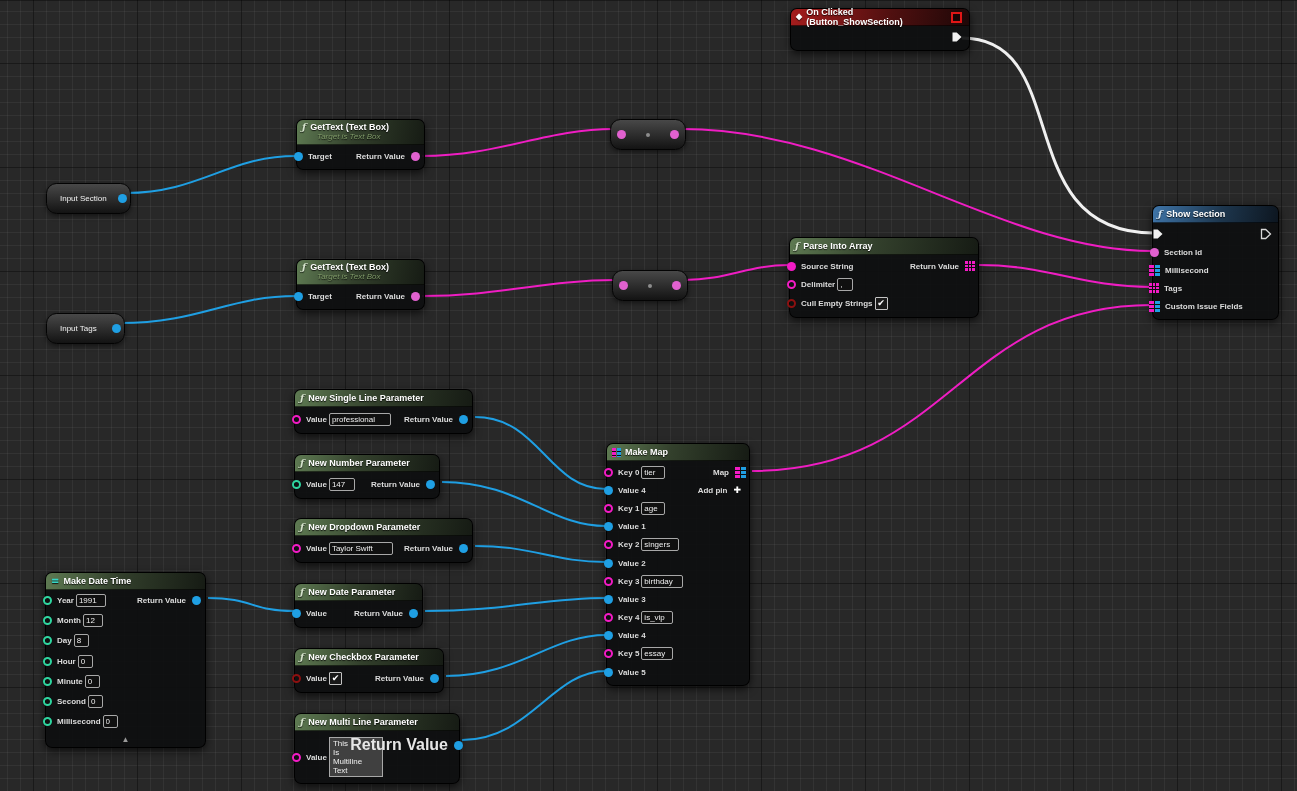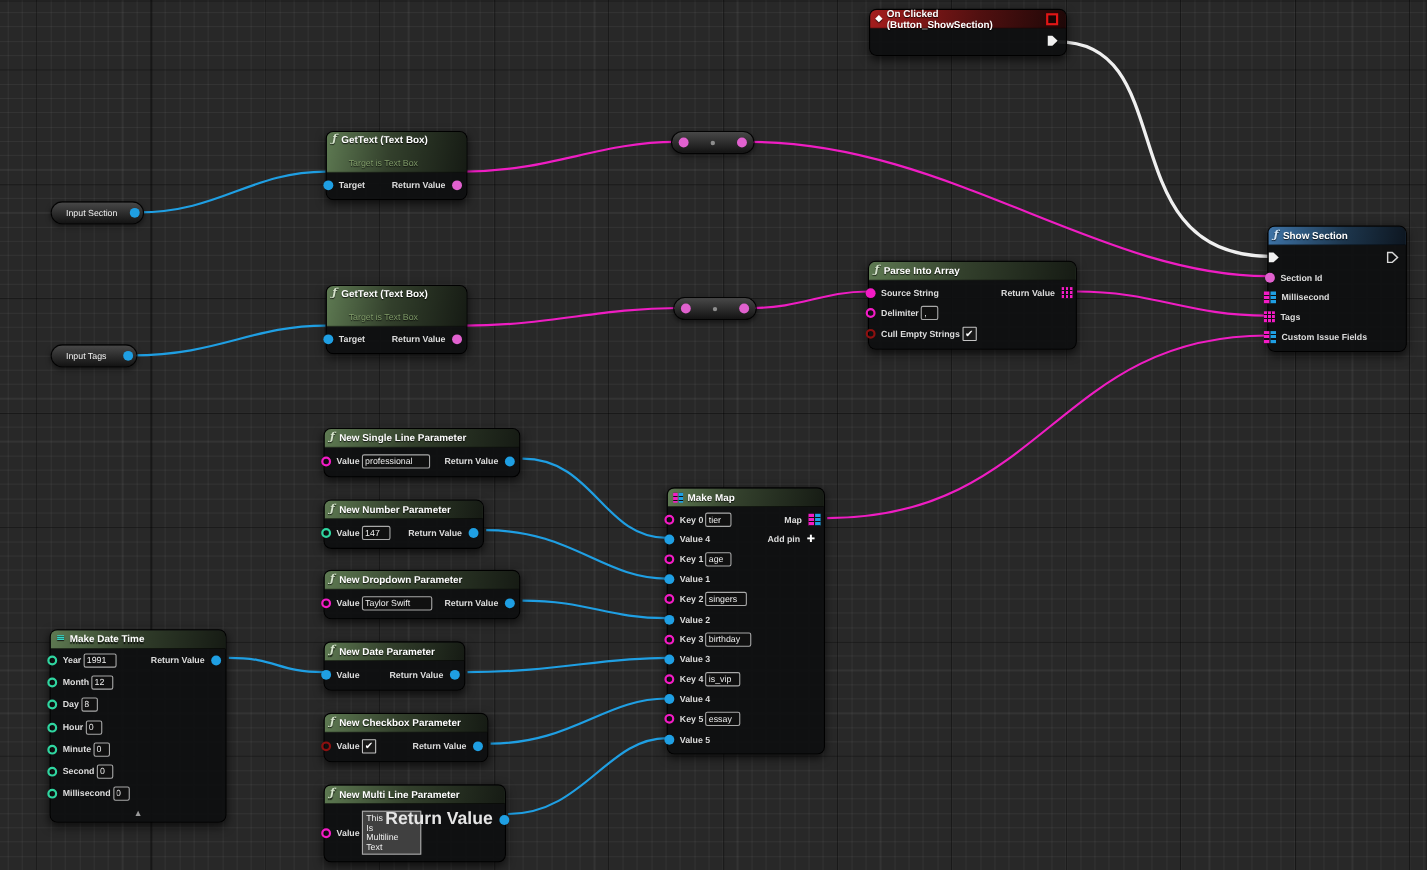"Target is Text Box" .sub { font-style: none -> italic; margin: 12px 0 0 15px -> 0 0 0 15px }
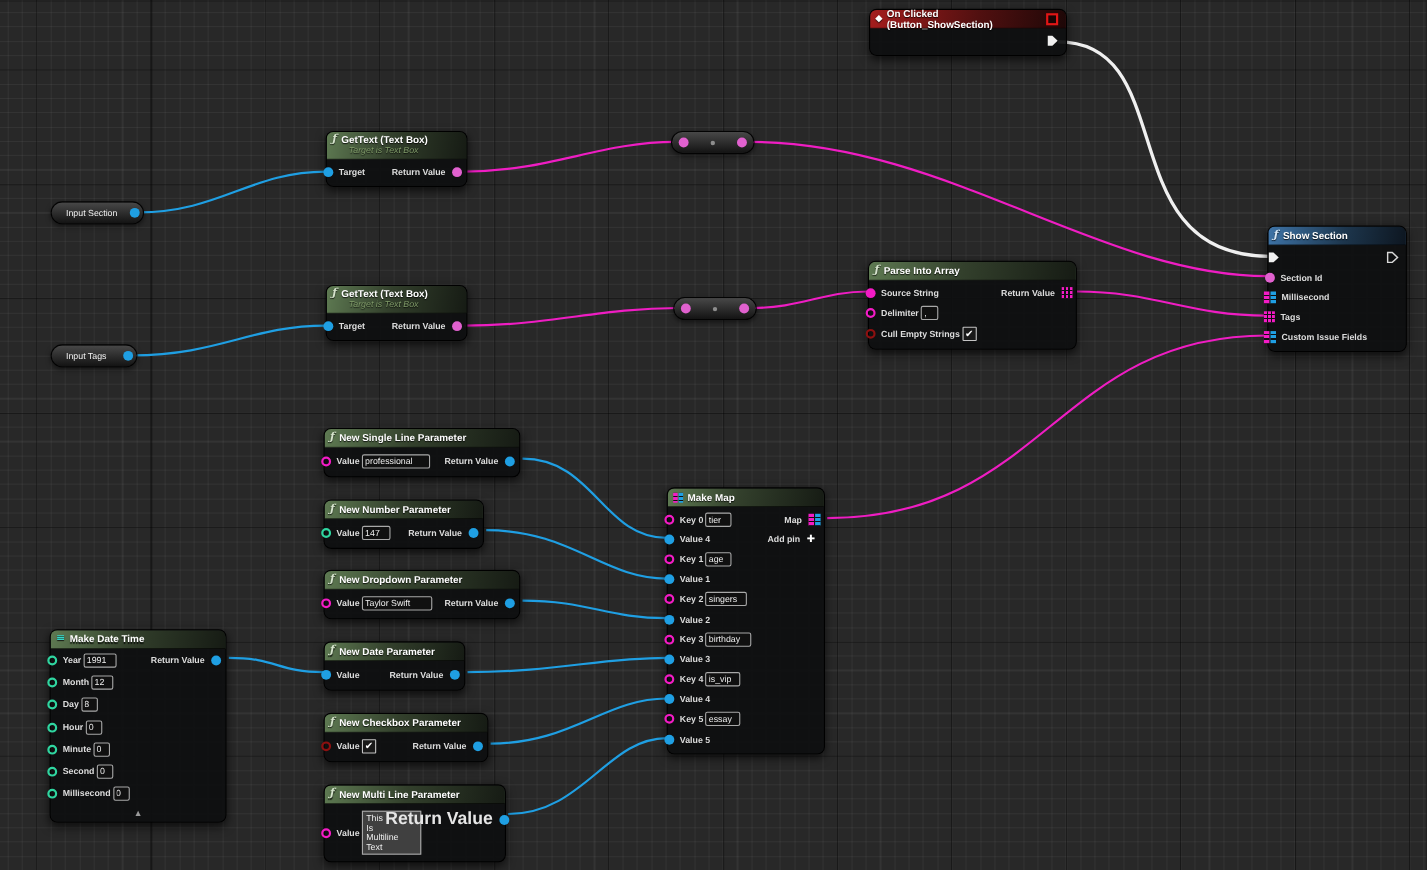"Input Section" .pill { height: 21px -> 31px }
